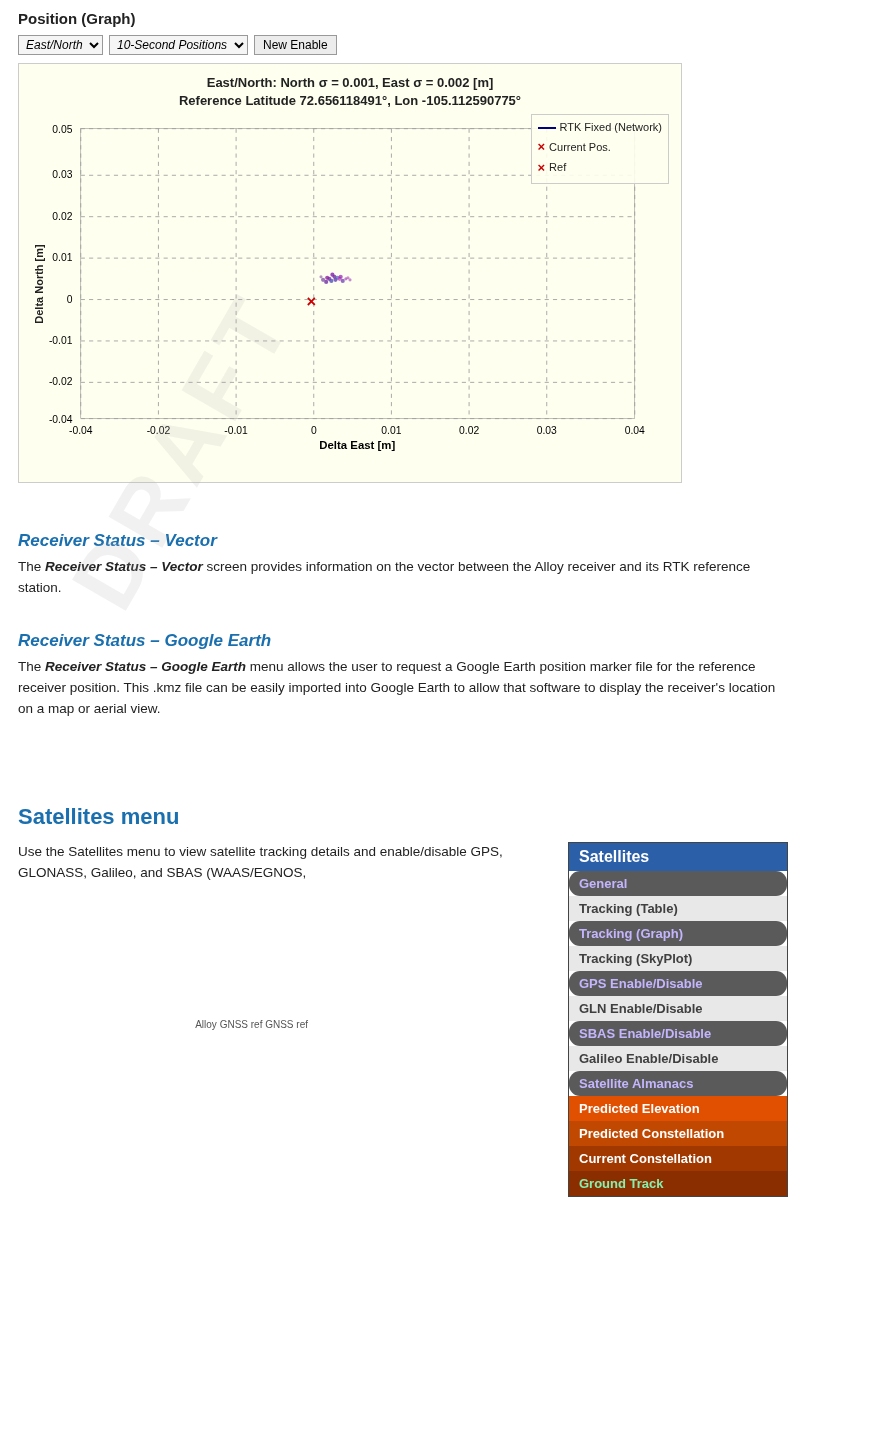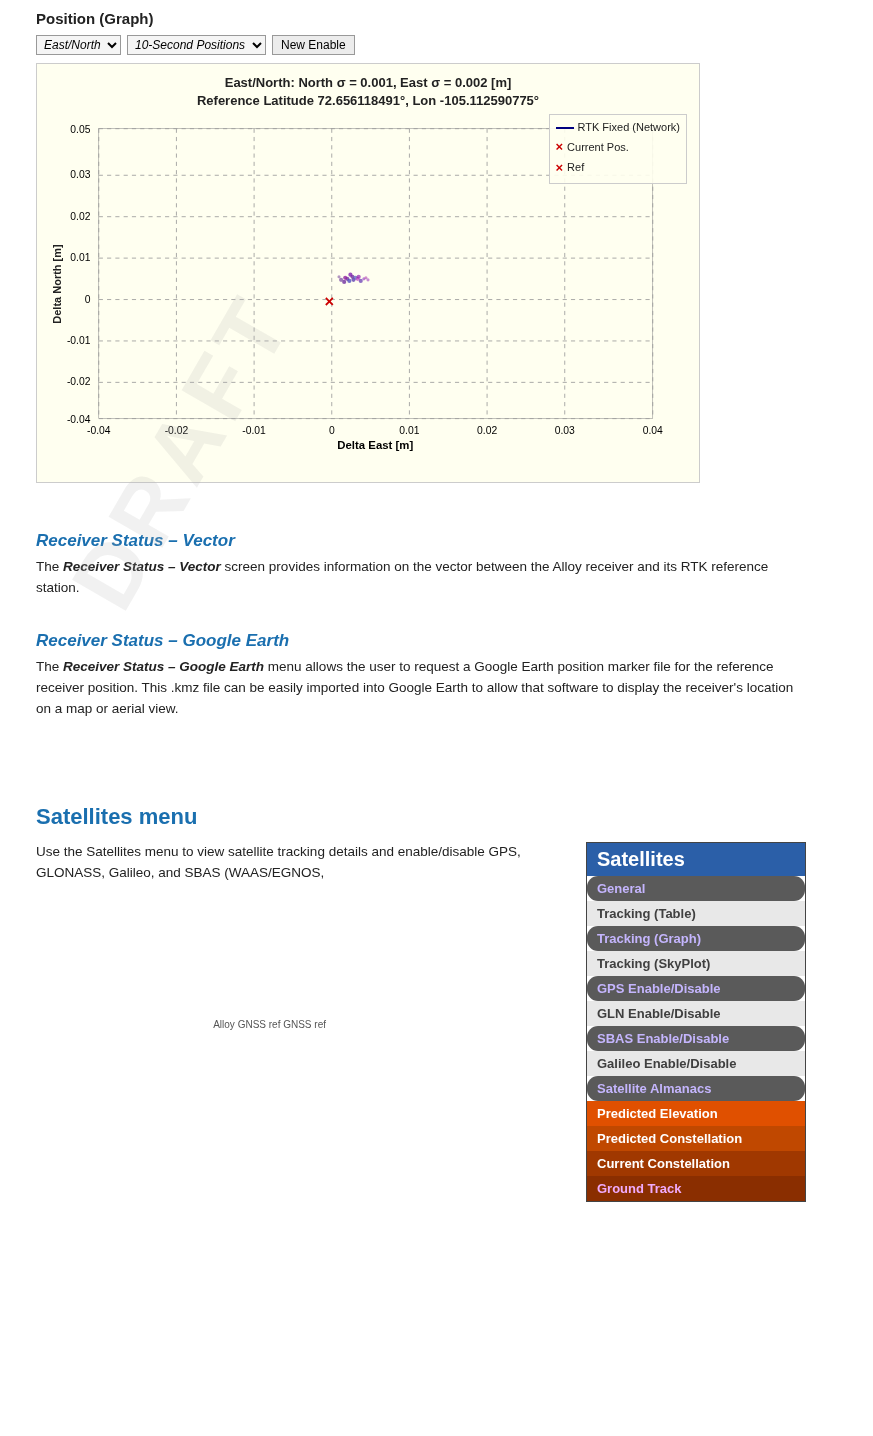"Position (Graph)" .page-container { padding: 10px 40px 20px 36px -> 10px 40px 20px 18px }
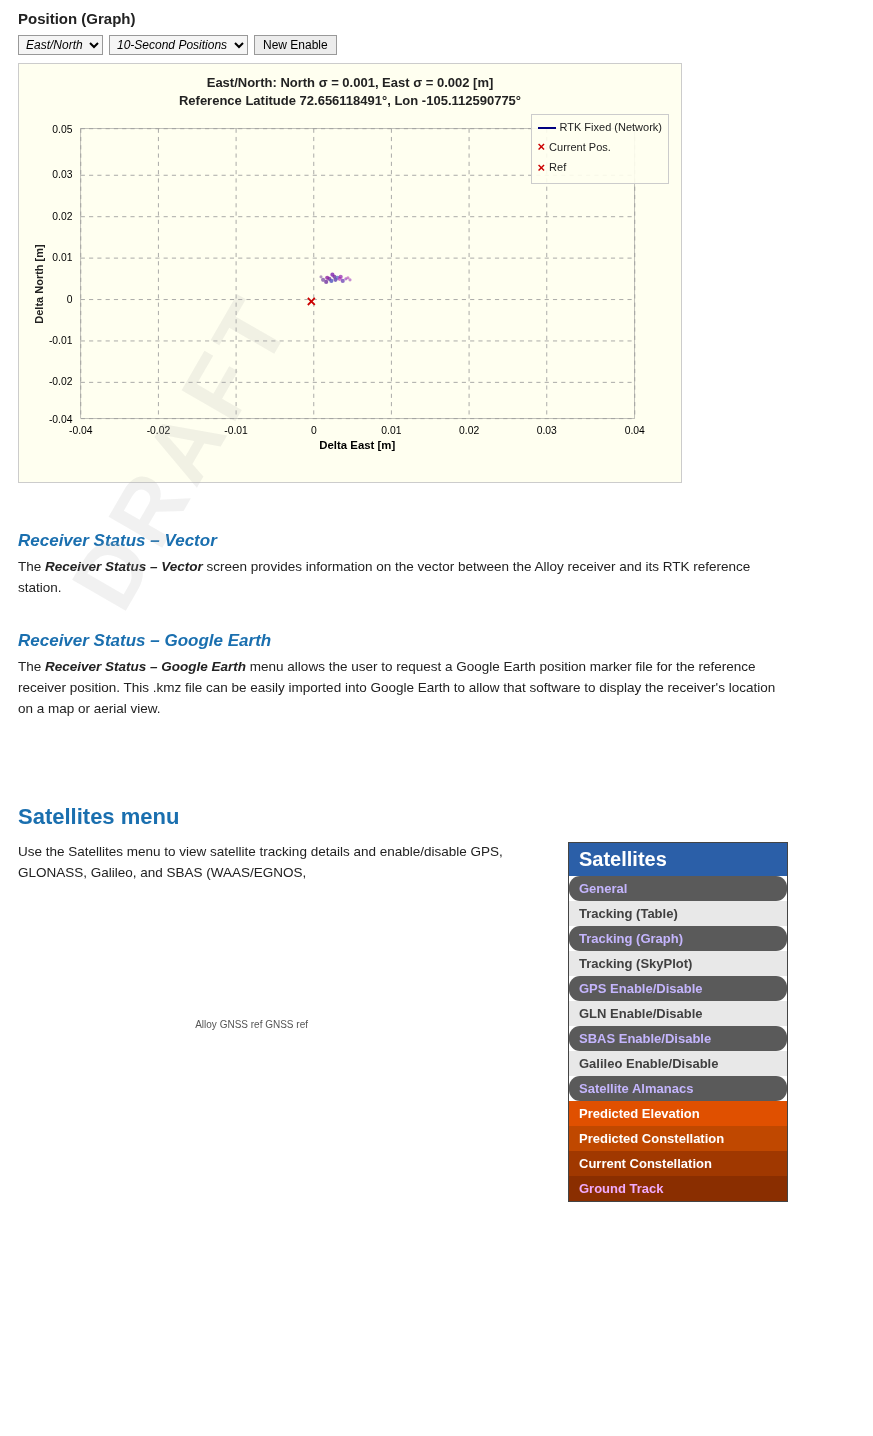"Satellites" .menu-header { font-size: 20px -> 16px }
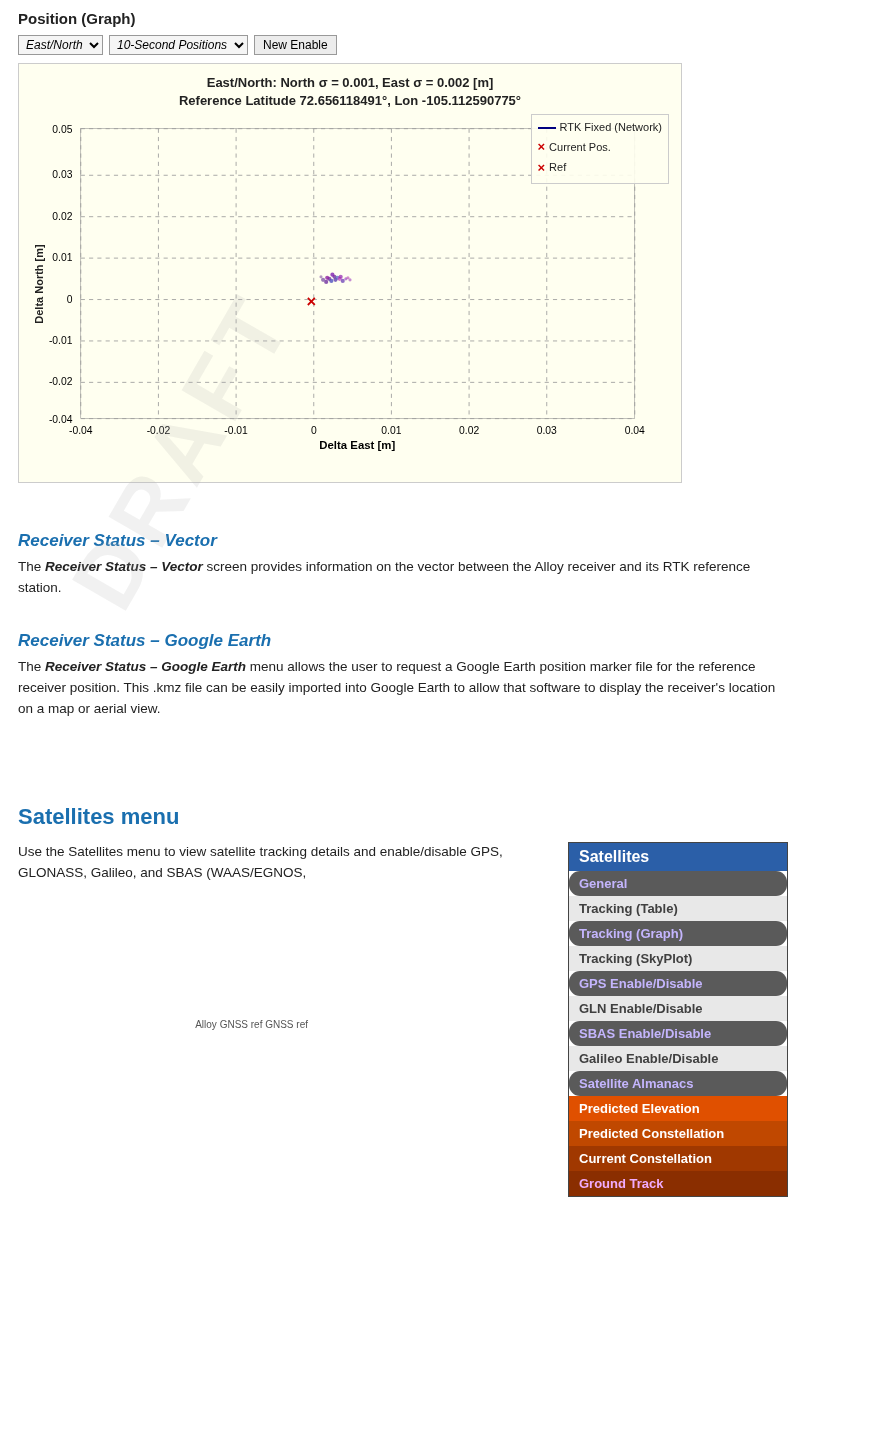"Ground Track" .menu-item.ground-track { color: #f0abfc -> #86efac }
